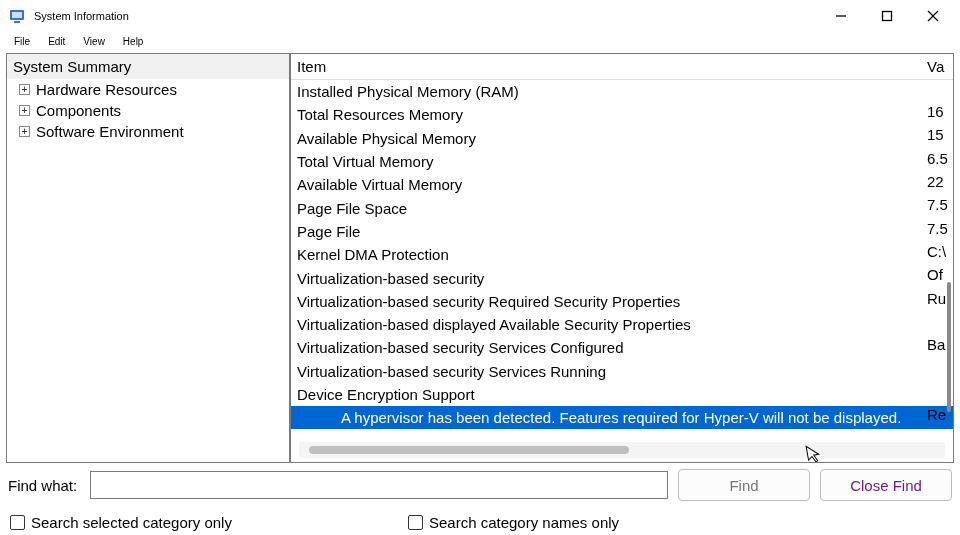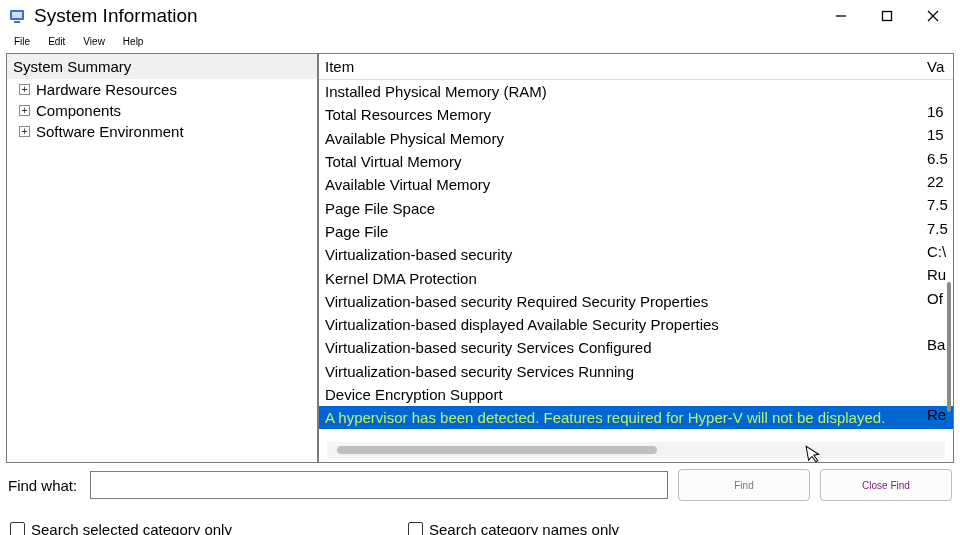"System Information" .titlebar .title { font-size: 19px -> 11px }
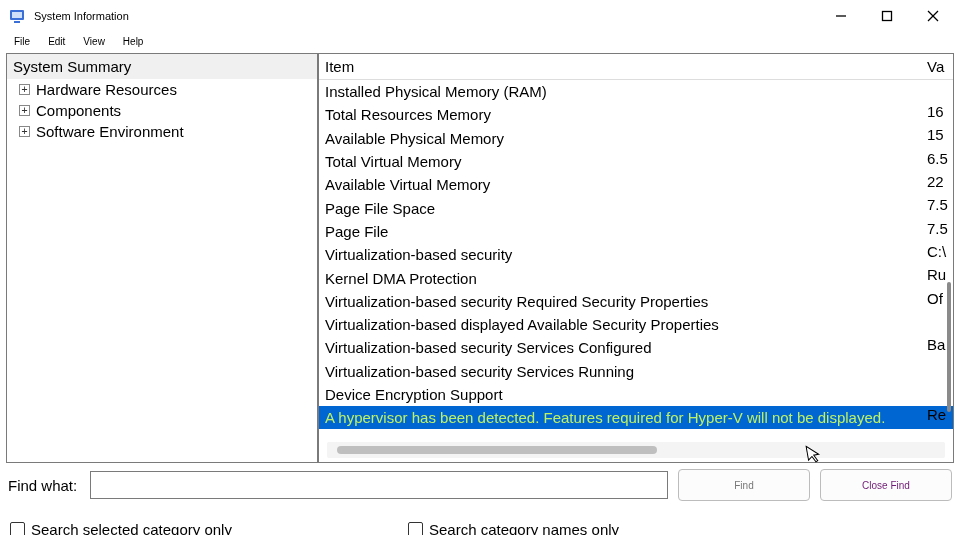"System Summary" .treepane { width: 312px -> 284px }
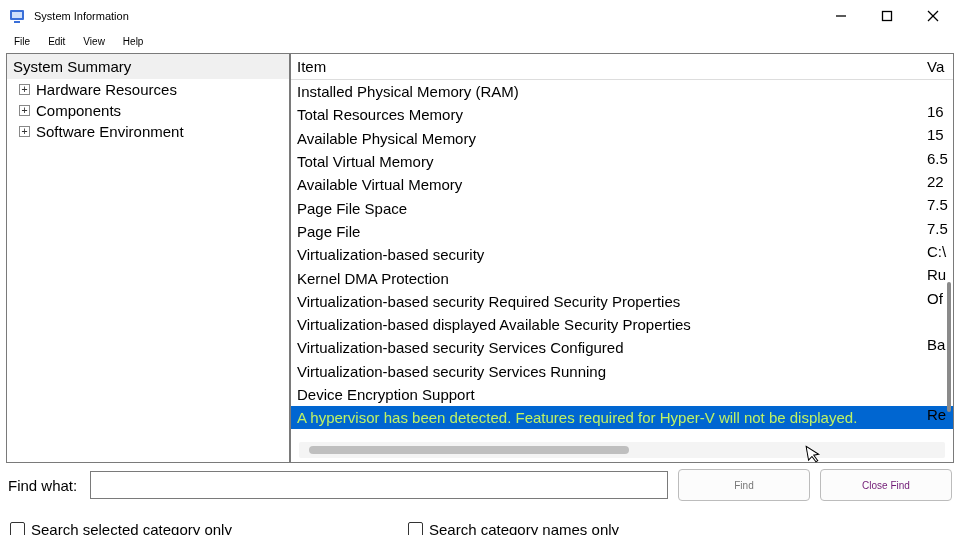"Virtualization-based security" div.row { order: before "Kernel DMA Protection" -> after "Kernel DMA Protection" }
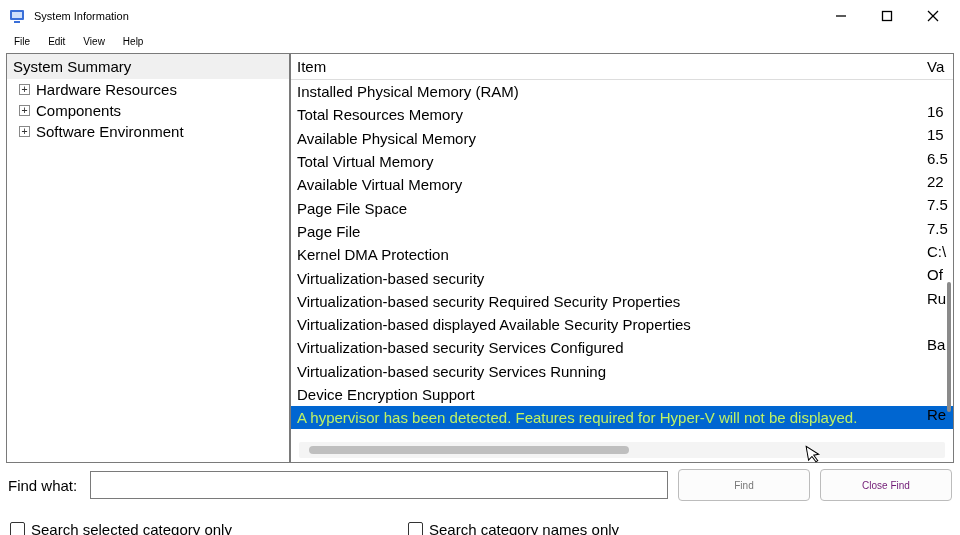"A hypervisor has been detected." .row.selected { color: #bef264 -> #ffffff; padding-left: none -> 44px }
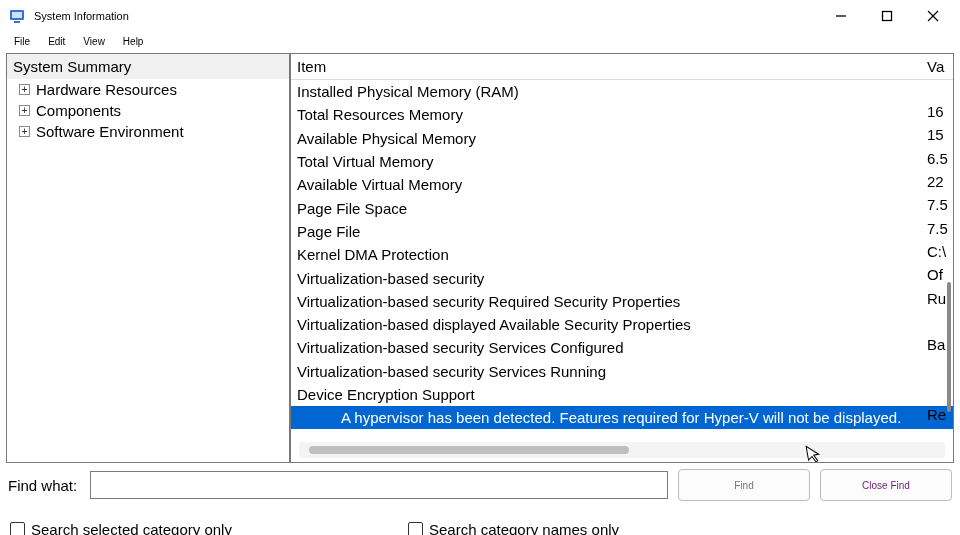"Find what:" .findrow1 { margin-bottom: 20px -> 13px }
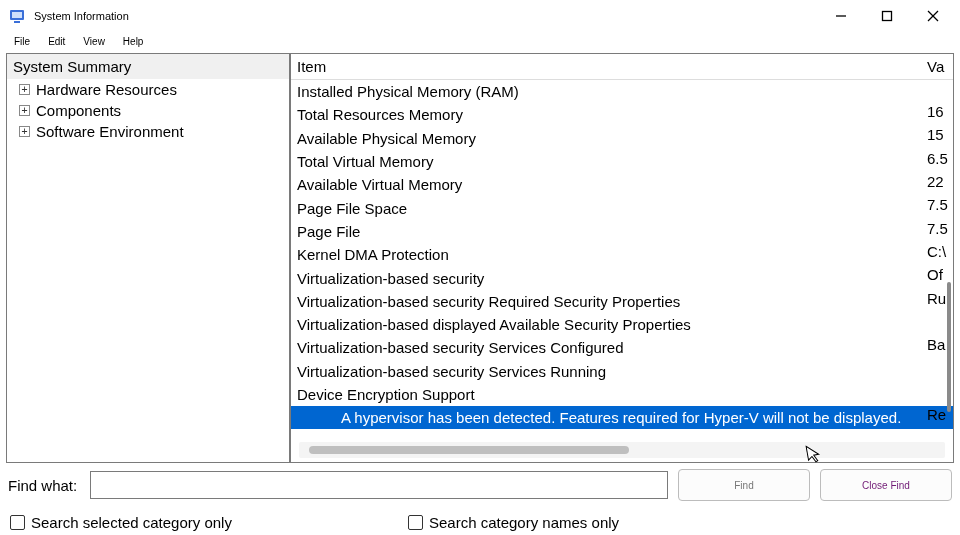"Find" .findbtn { font-size: 10px -> 15px }
